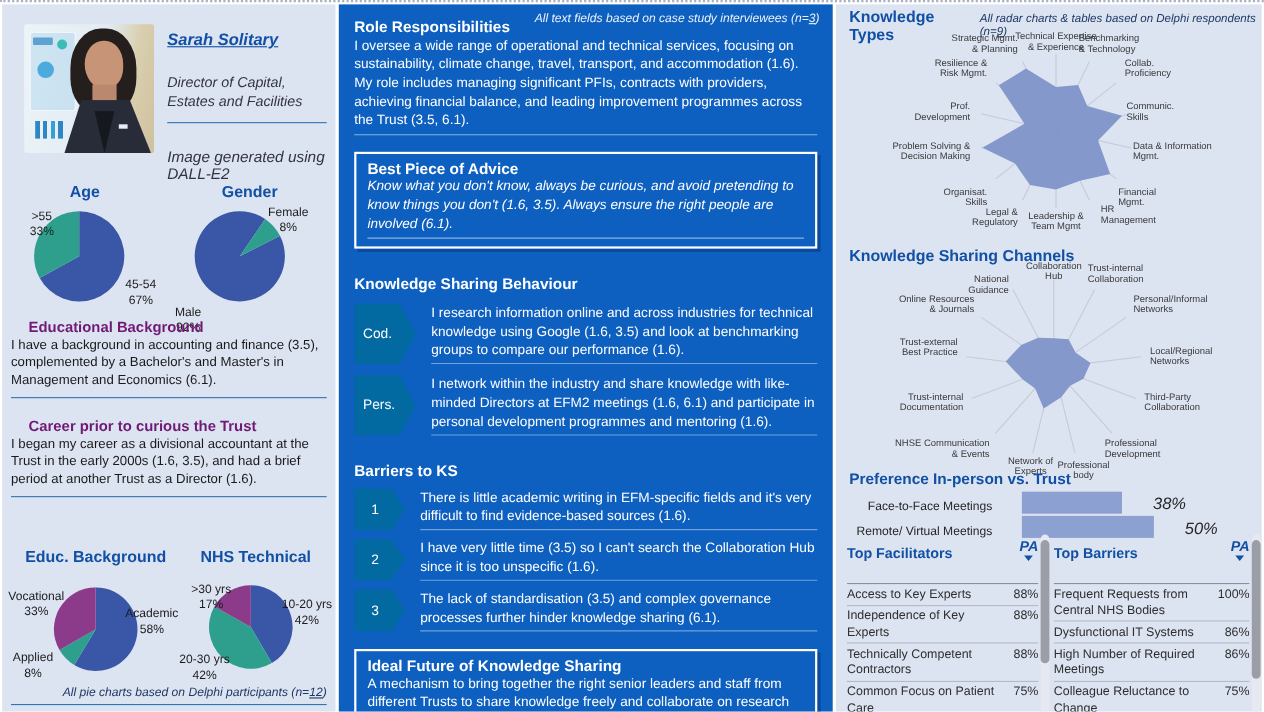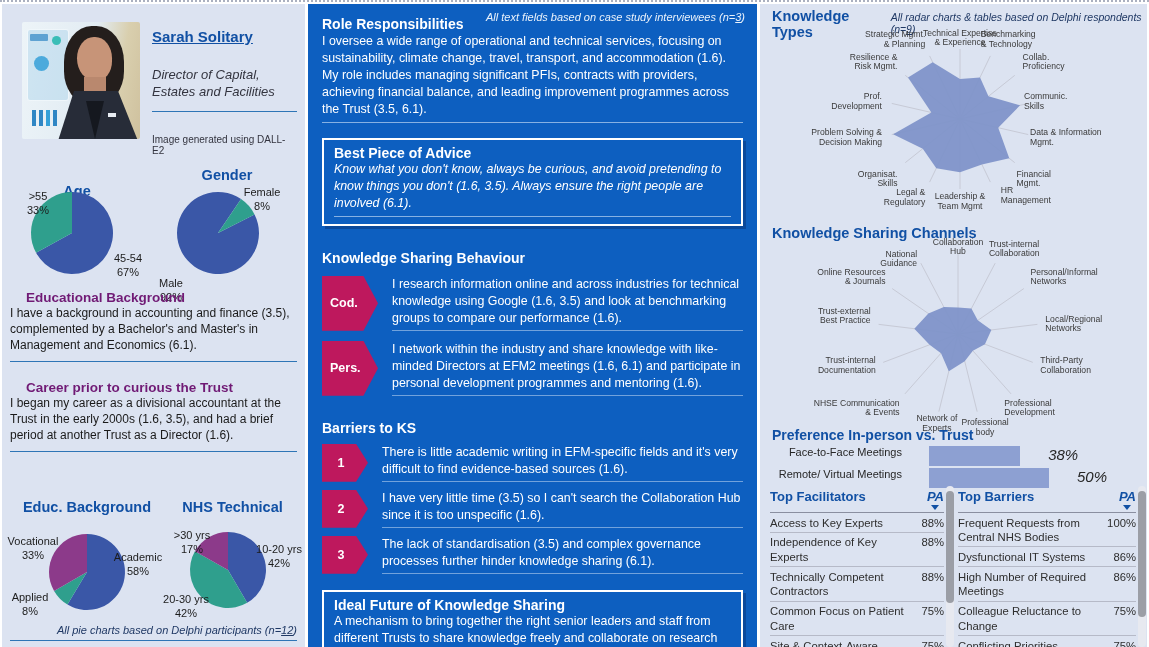"Sarah Solitary" .p-name { font-style: none -> italic }
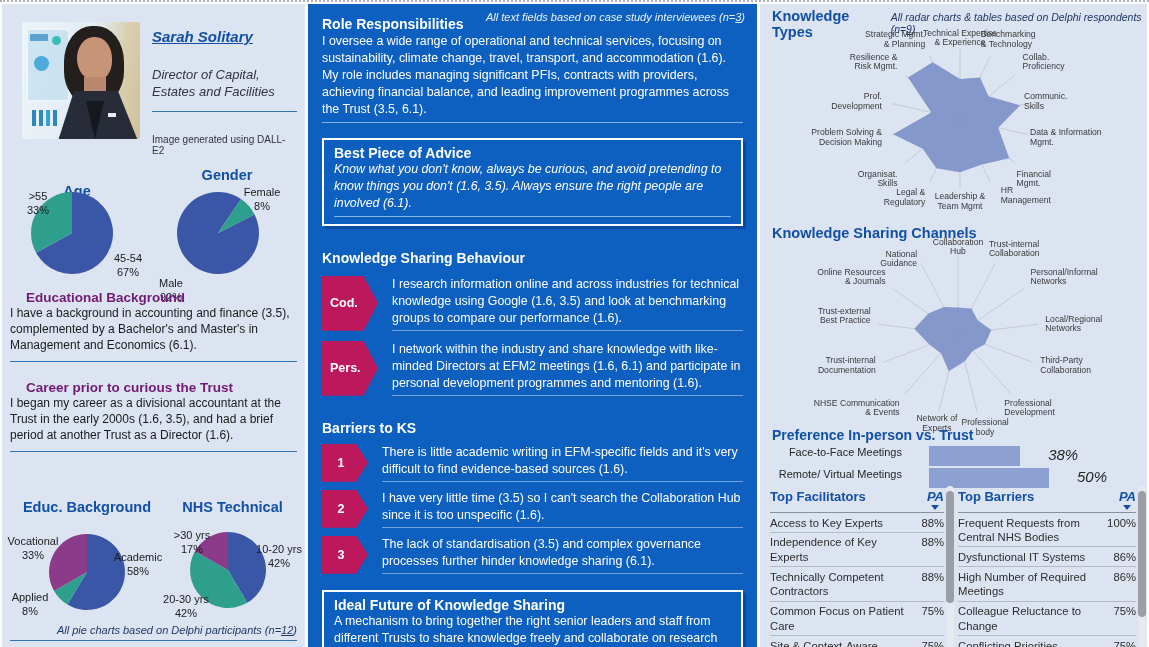"Image generated using DALL-E2" .p-note { font-size: 10px -> 14px; font-style: none -> italic }
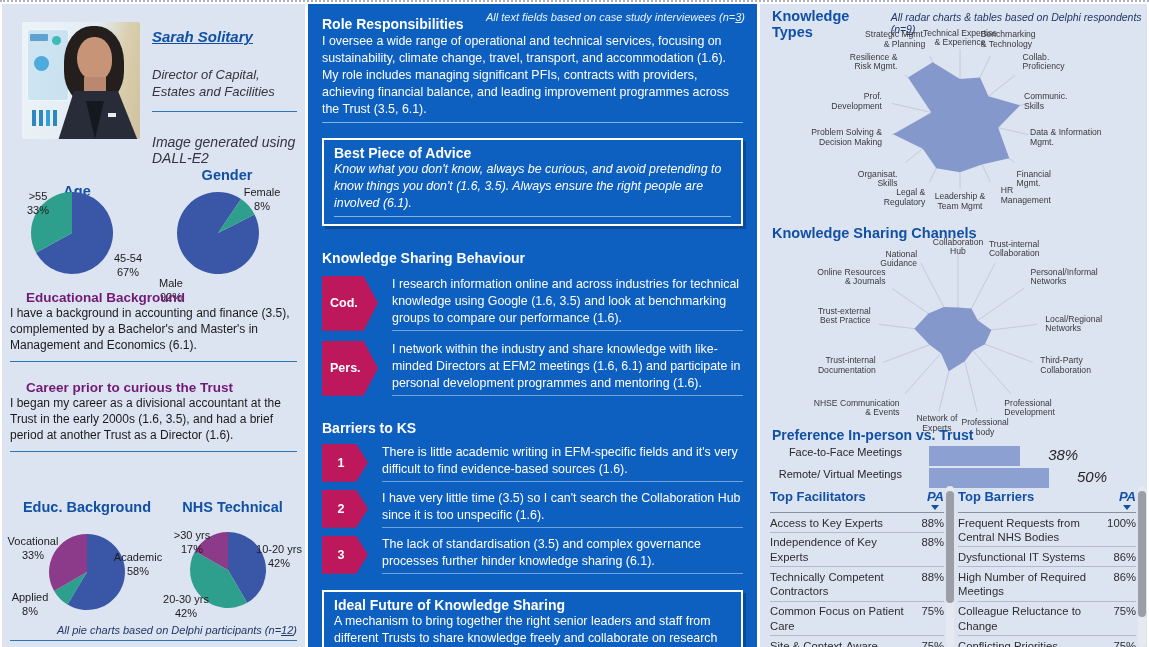"Age" .pt-age { top: 179px -> 163px }
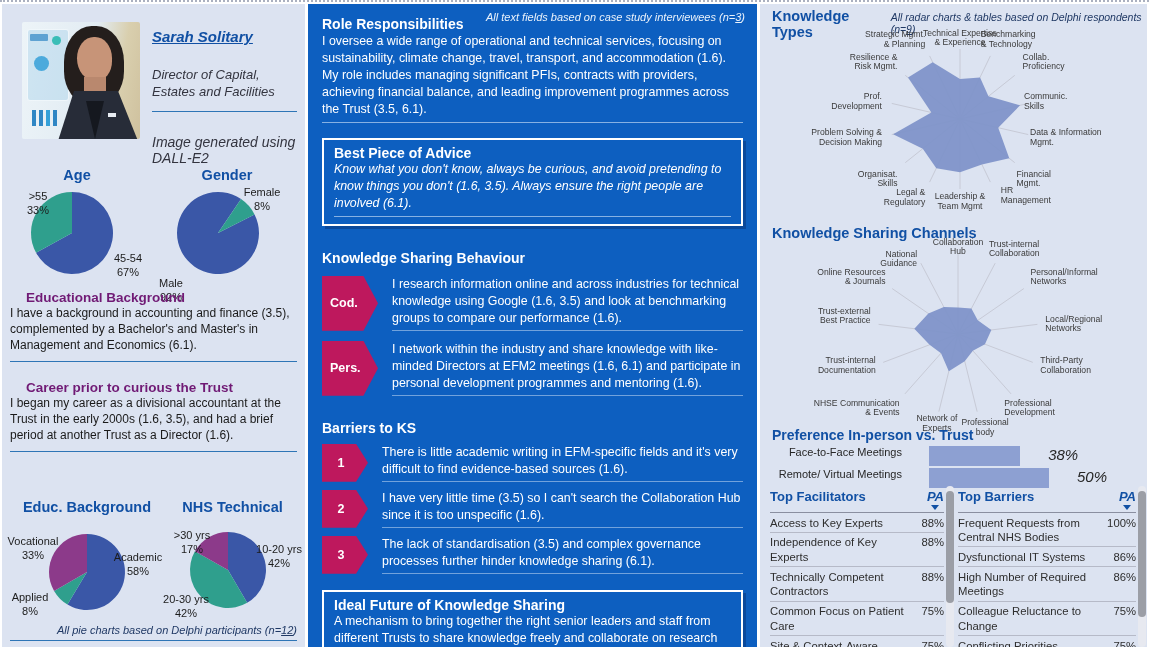"Cod." .chev { background: #be185d -> #0369a1; font-weight: bold -> normal }
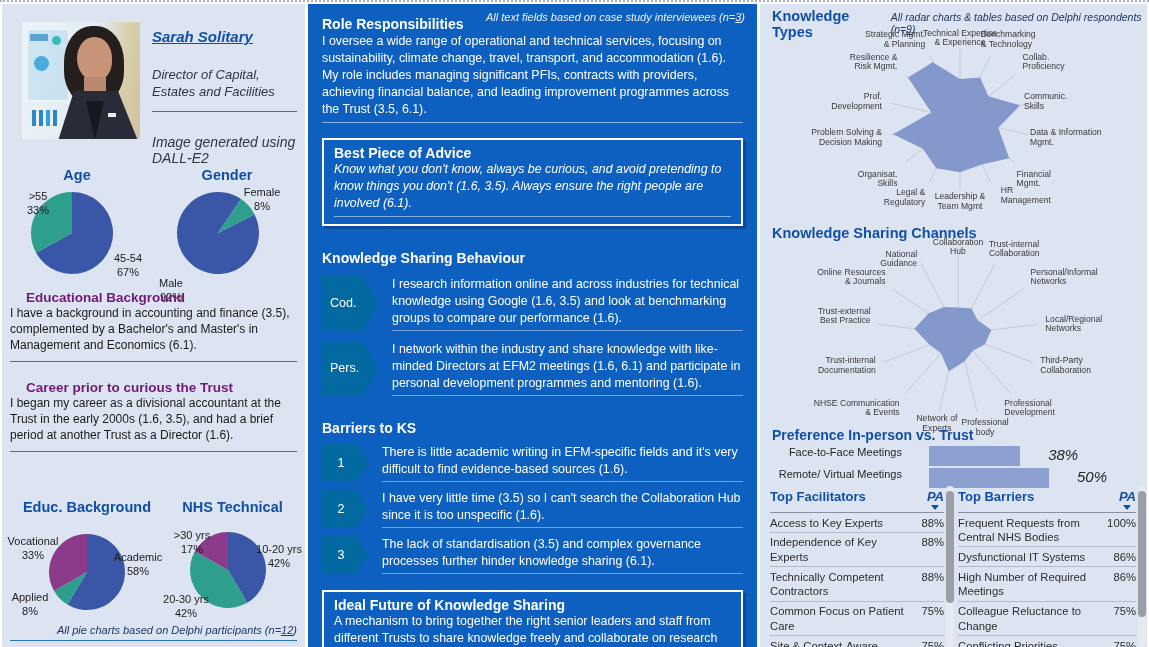"Face-to-Face Meetings" .pref-row { align-items: flex-start -> flex-end }
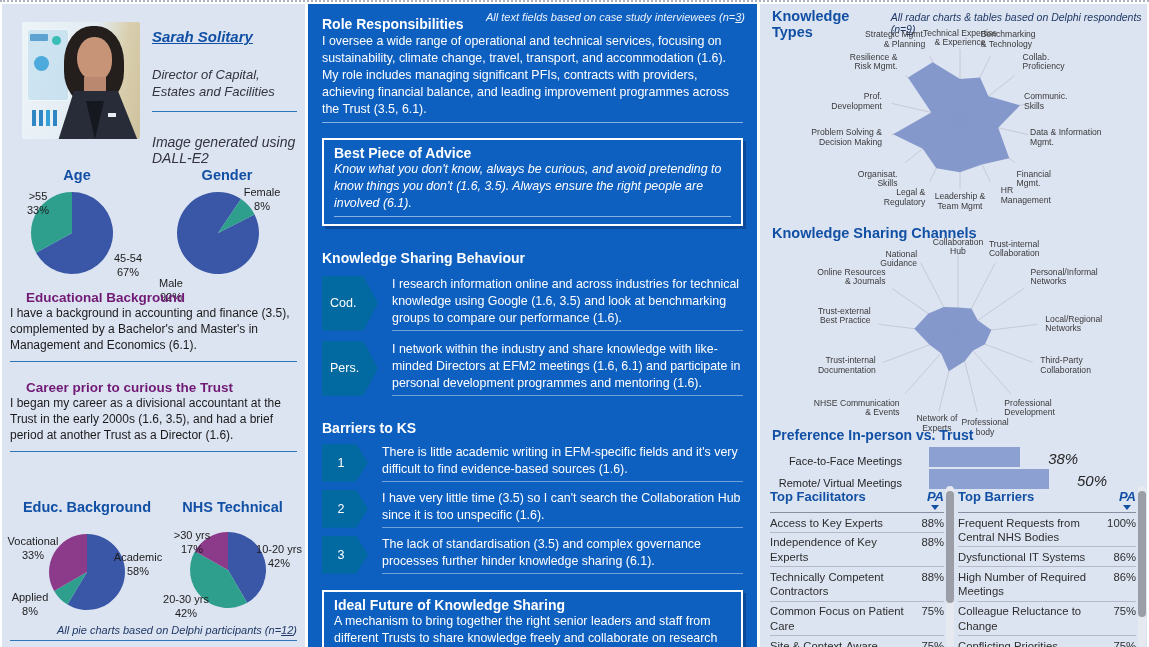"Top Facilitators" .thead { align-items: flex-start -> flex-end; padding-bottom: 2px -> 20px }
